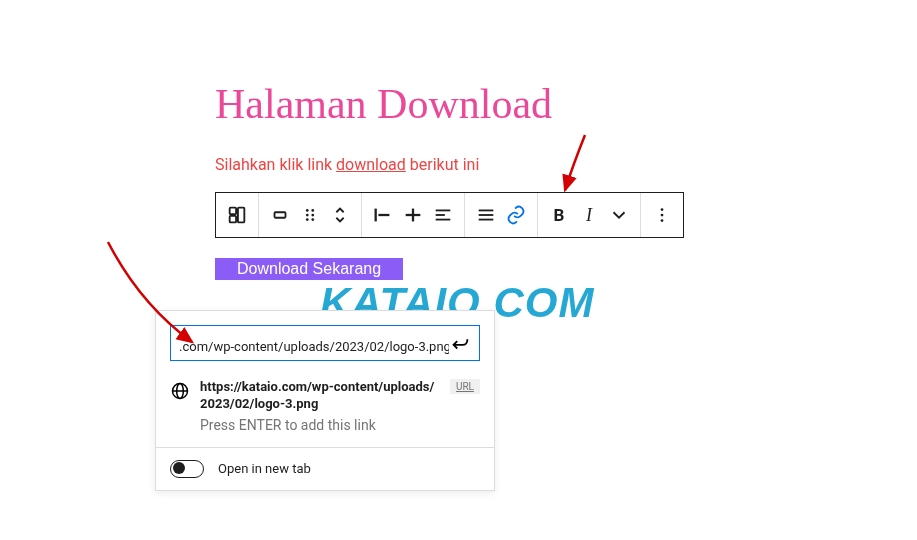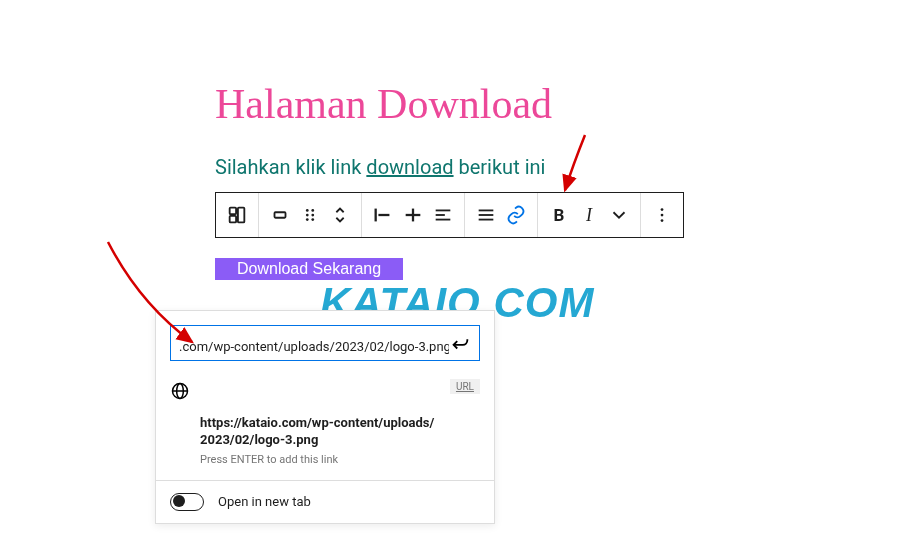"Silahkan klik link download berikut" .intro-text { color: #0f766e -> #ef4444; font-size: 20px -> 16px }
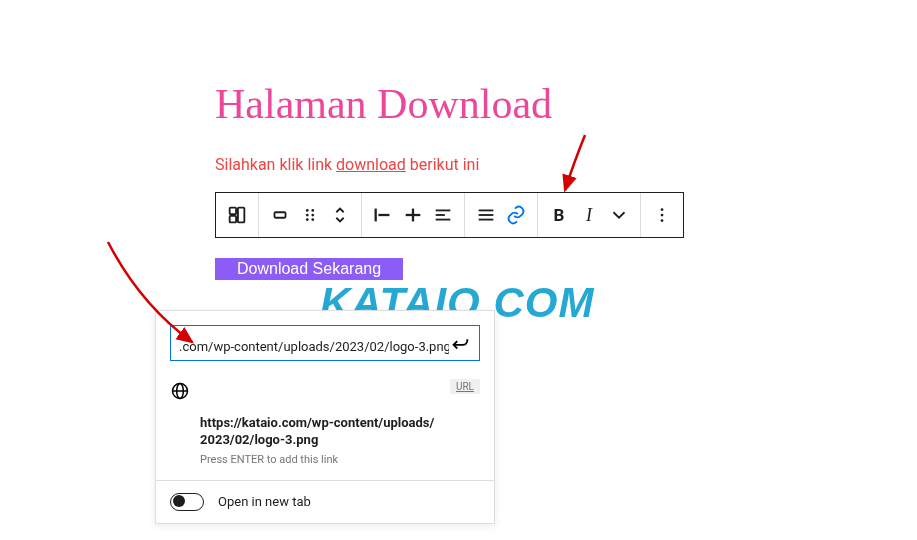"https://kataio.com/wp-content/uploads/20" .suggestion-body { margin-top: 36px -> none }
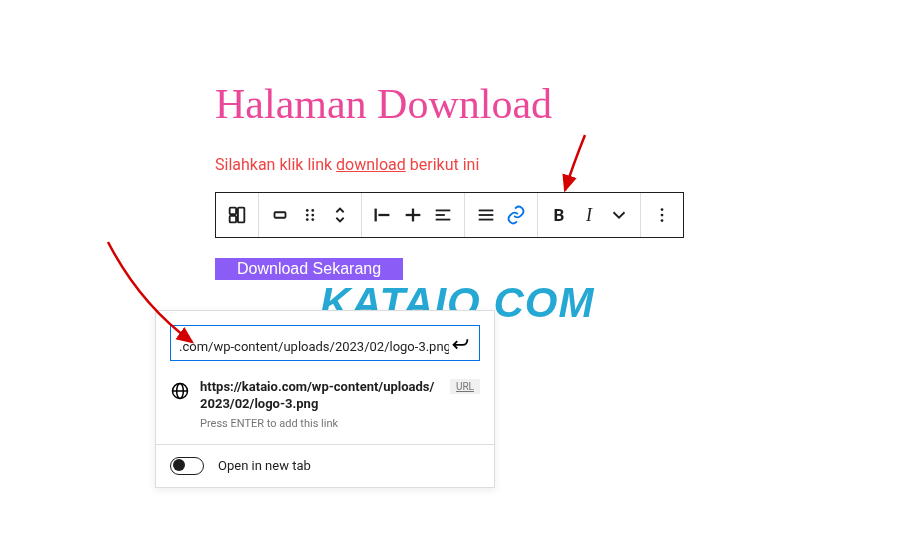"Press ENTER to add this" .suggestion-hint { font-size: 11px -> 14px }
